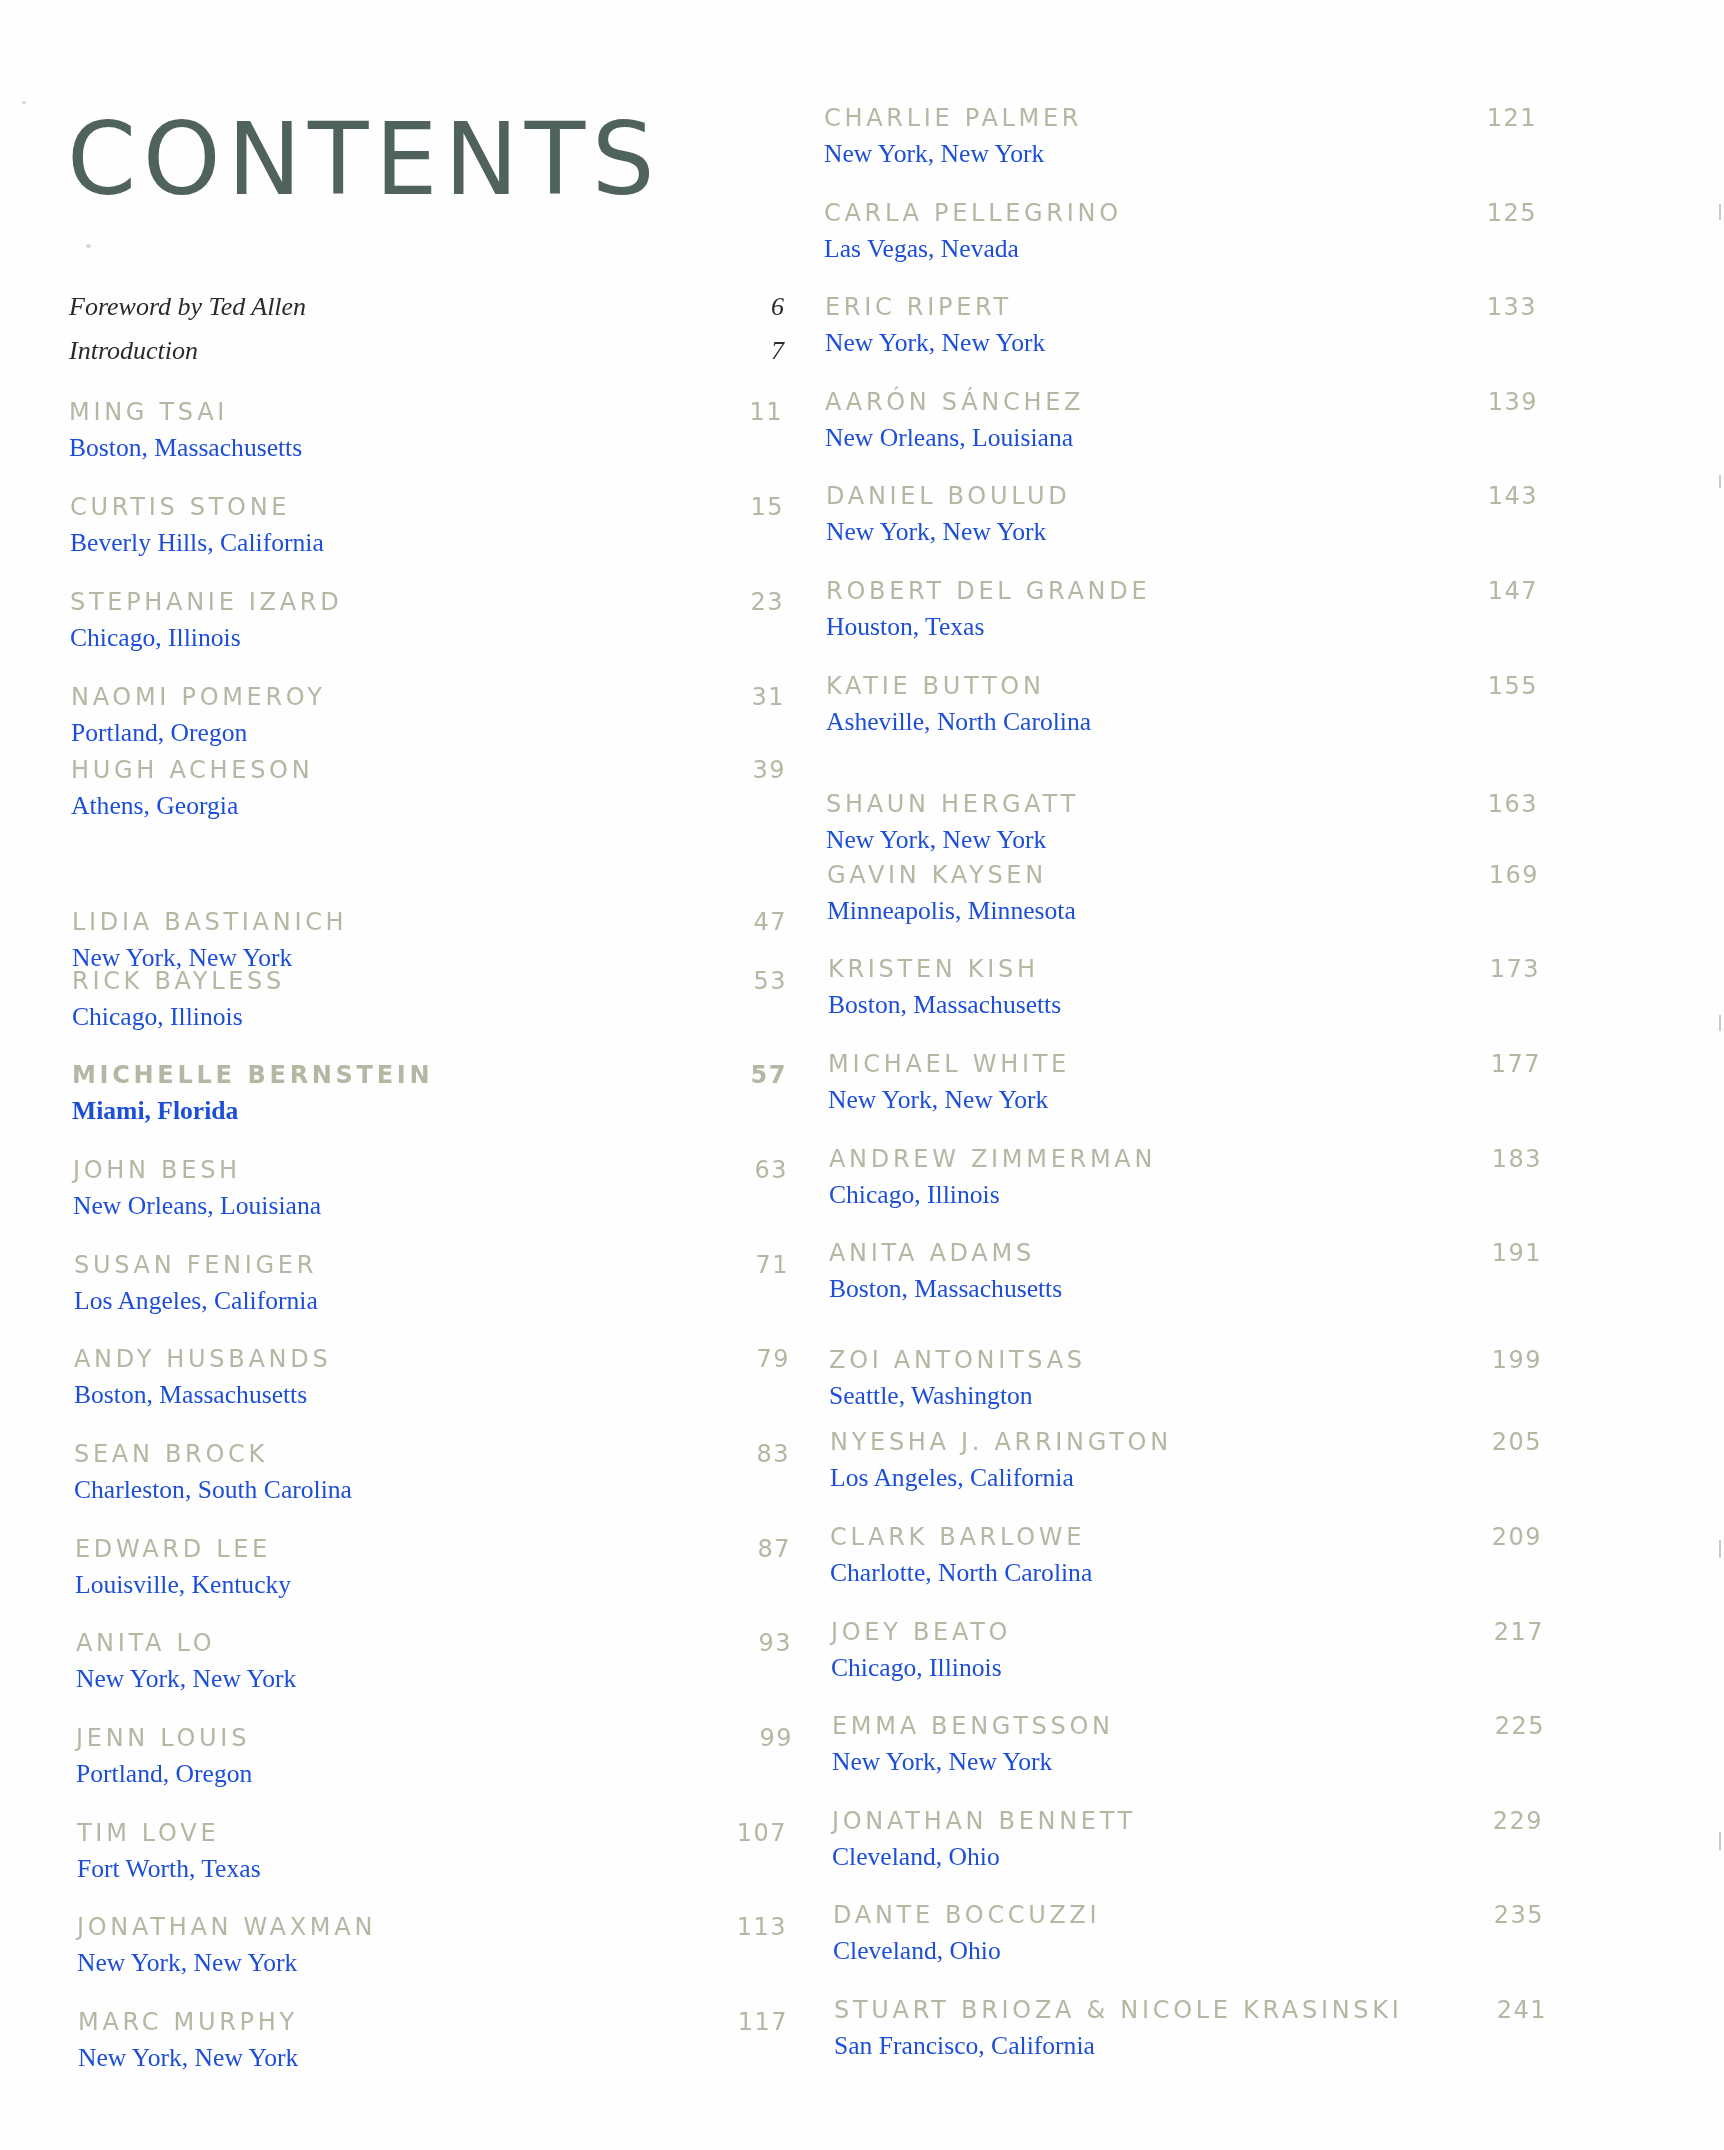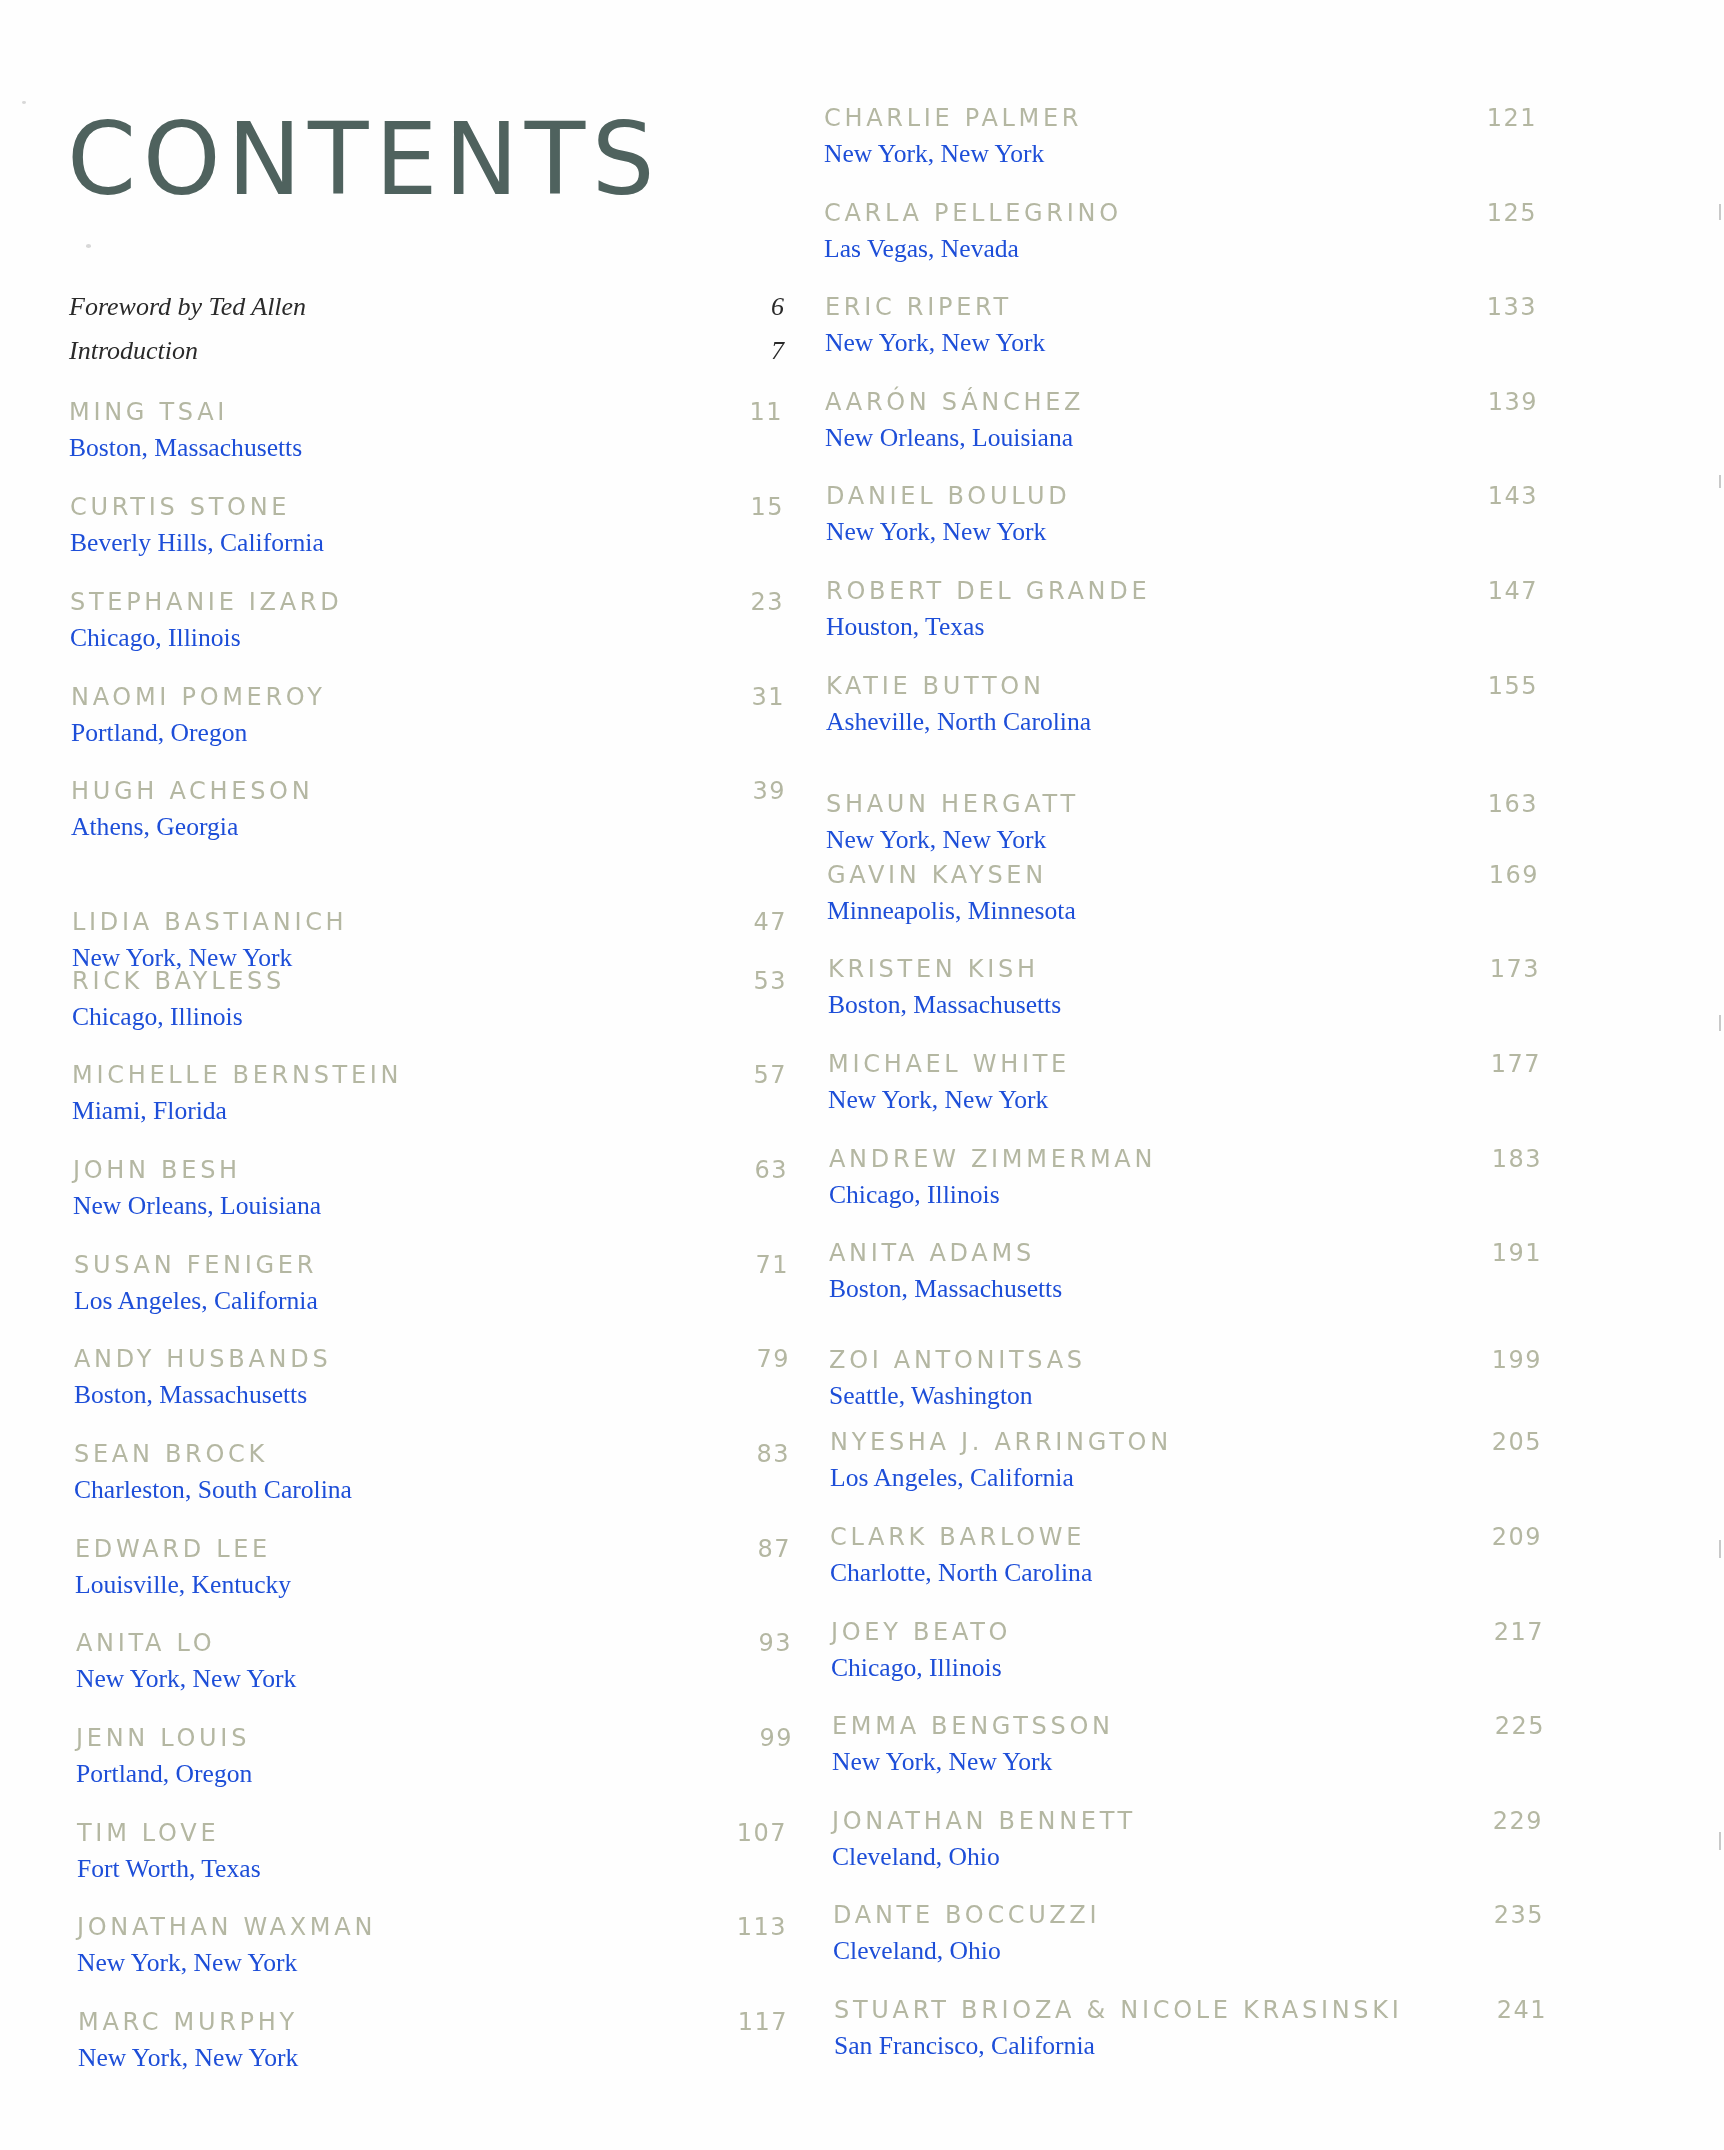"HUGH ACHESON" div.entry { top: 777px -> 756px }
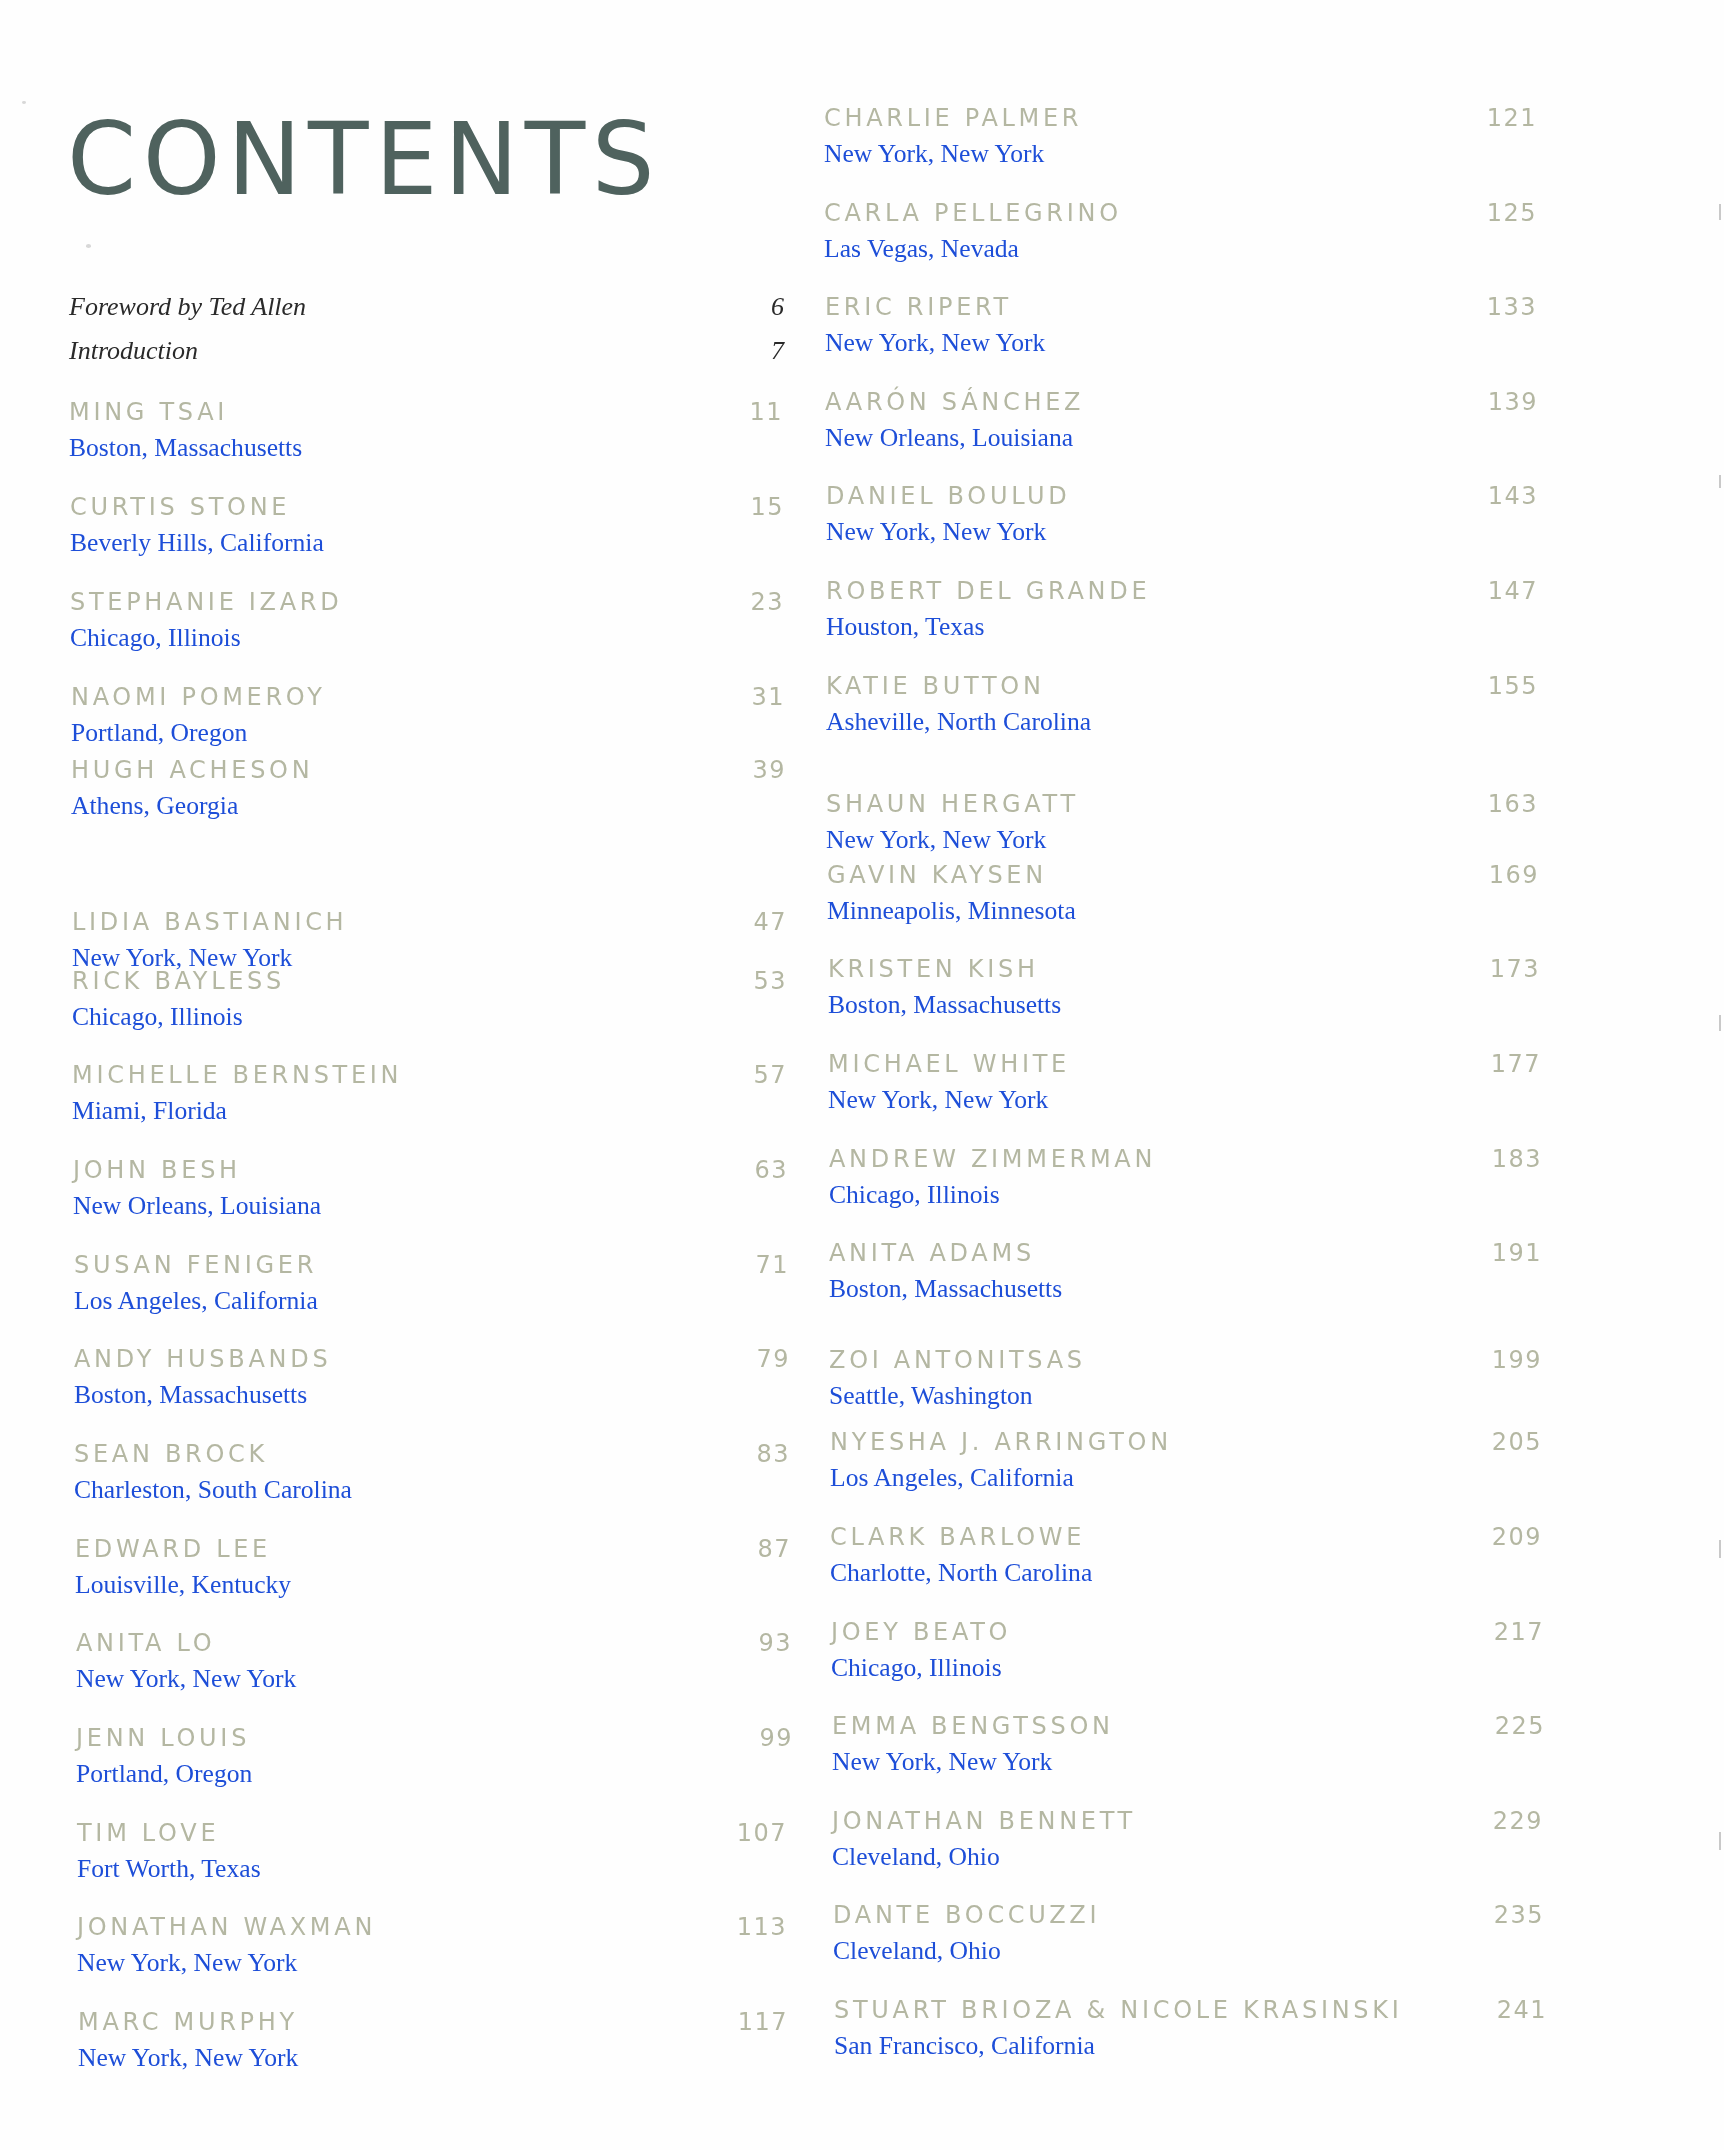"MICHELLE BERNSTEIN" div.entry { font-weight: none -> bold }
